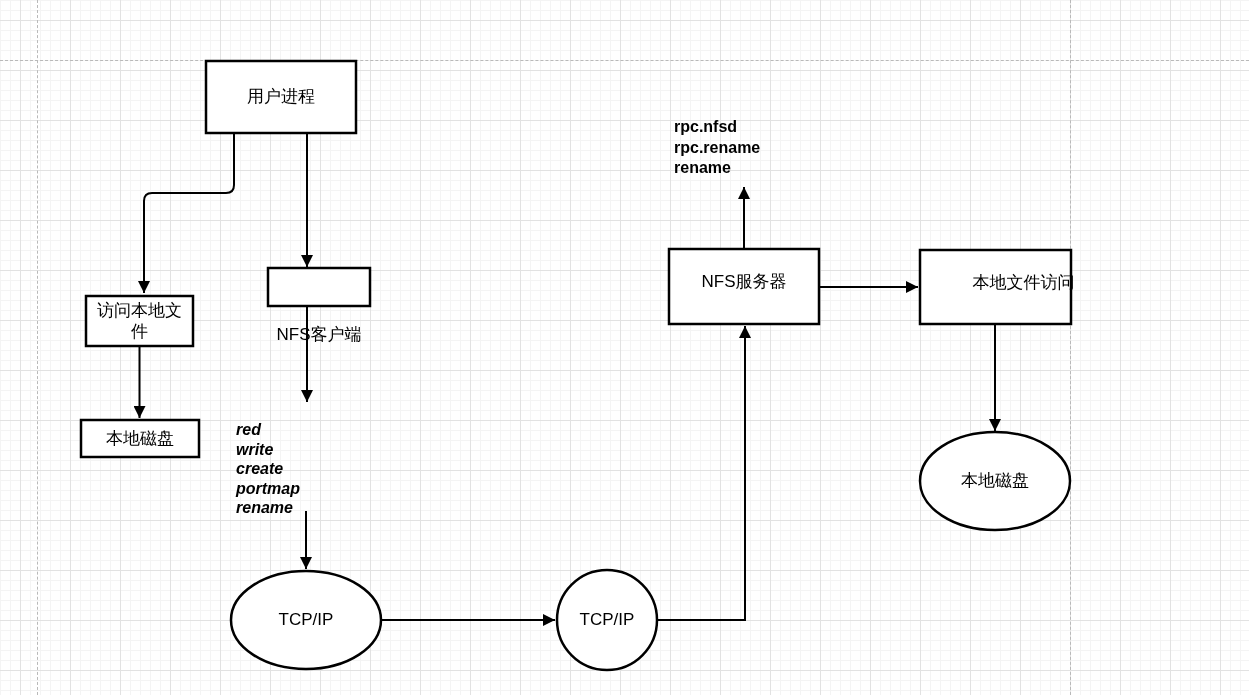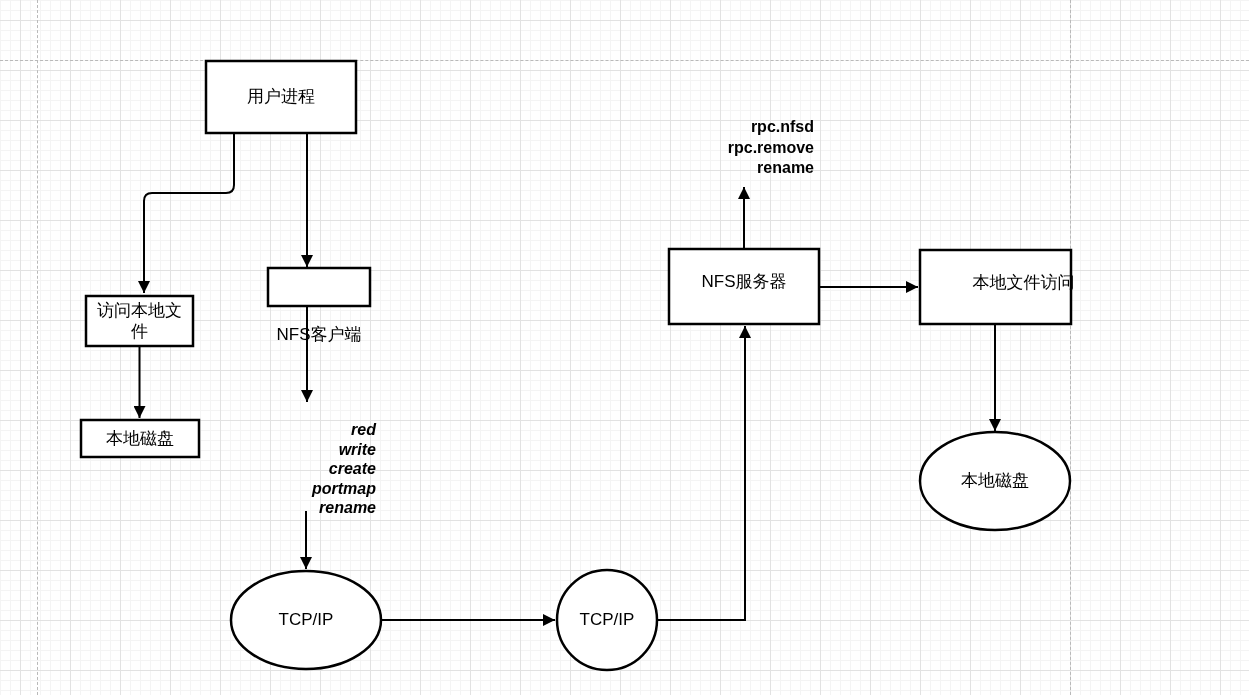"rpc.nfsd" .edge-label { text-align: right -> left }
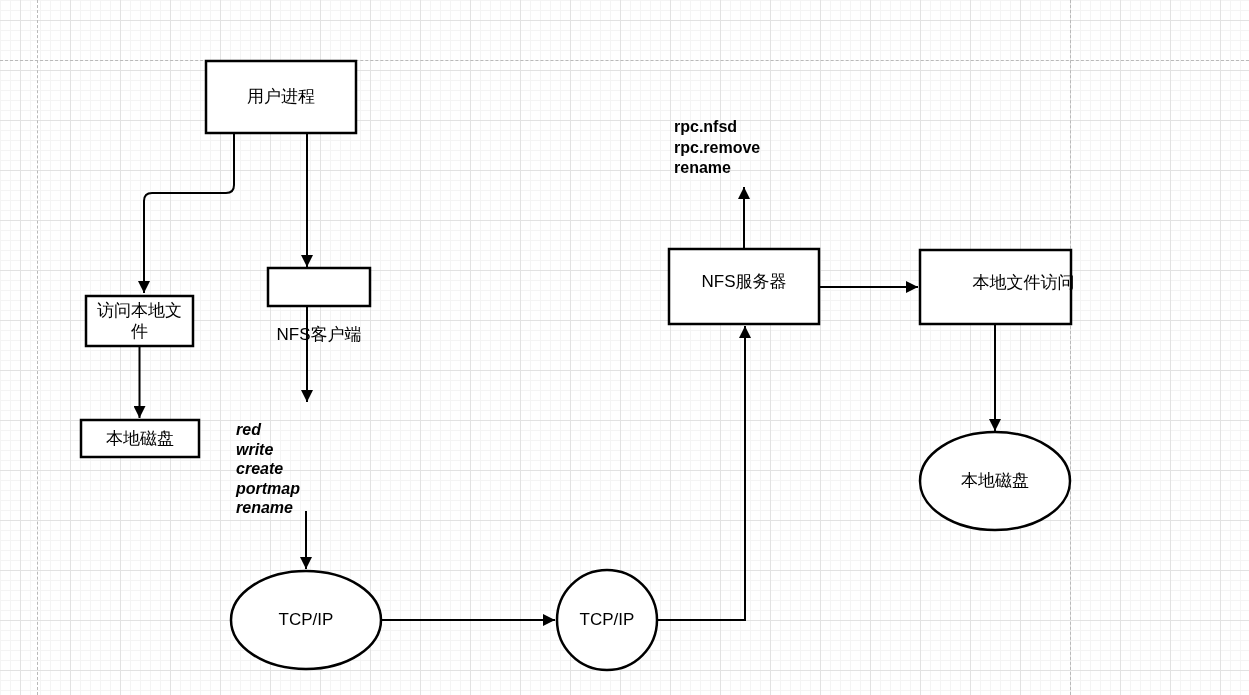"rpc.remove" div { text: rpc.remove -> rpc.rename }
